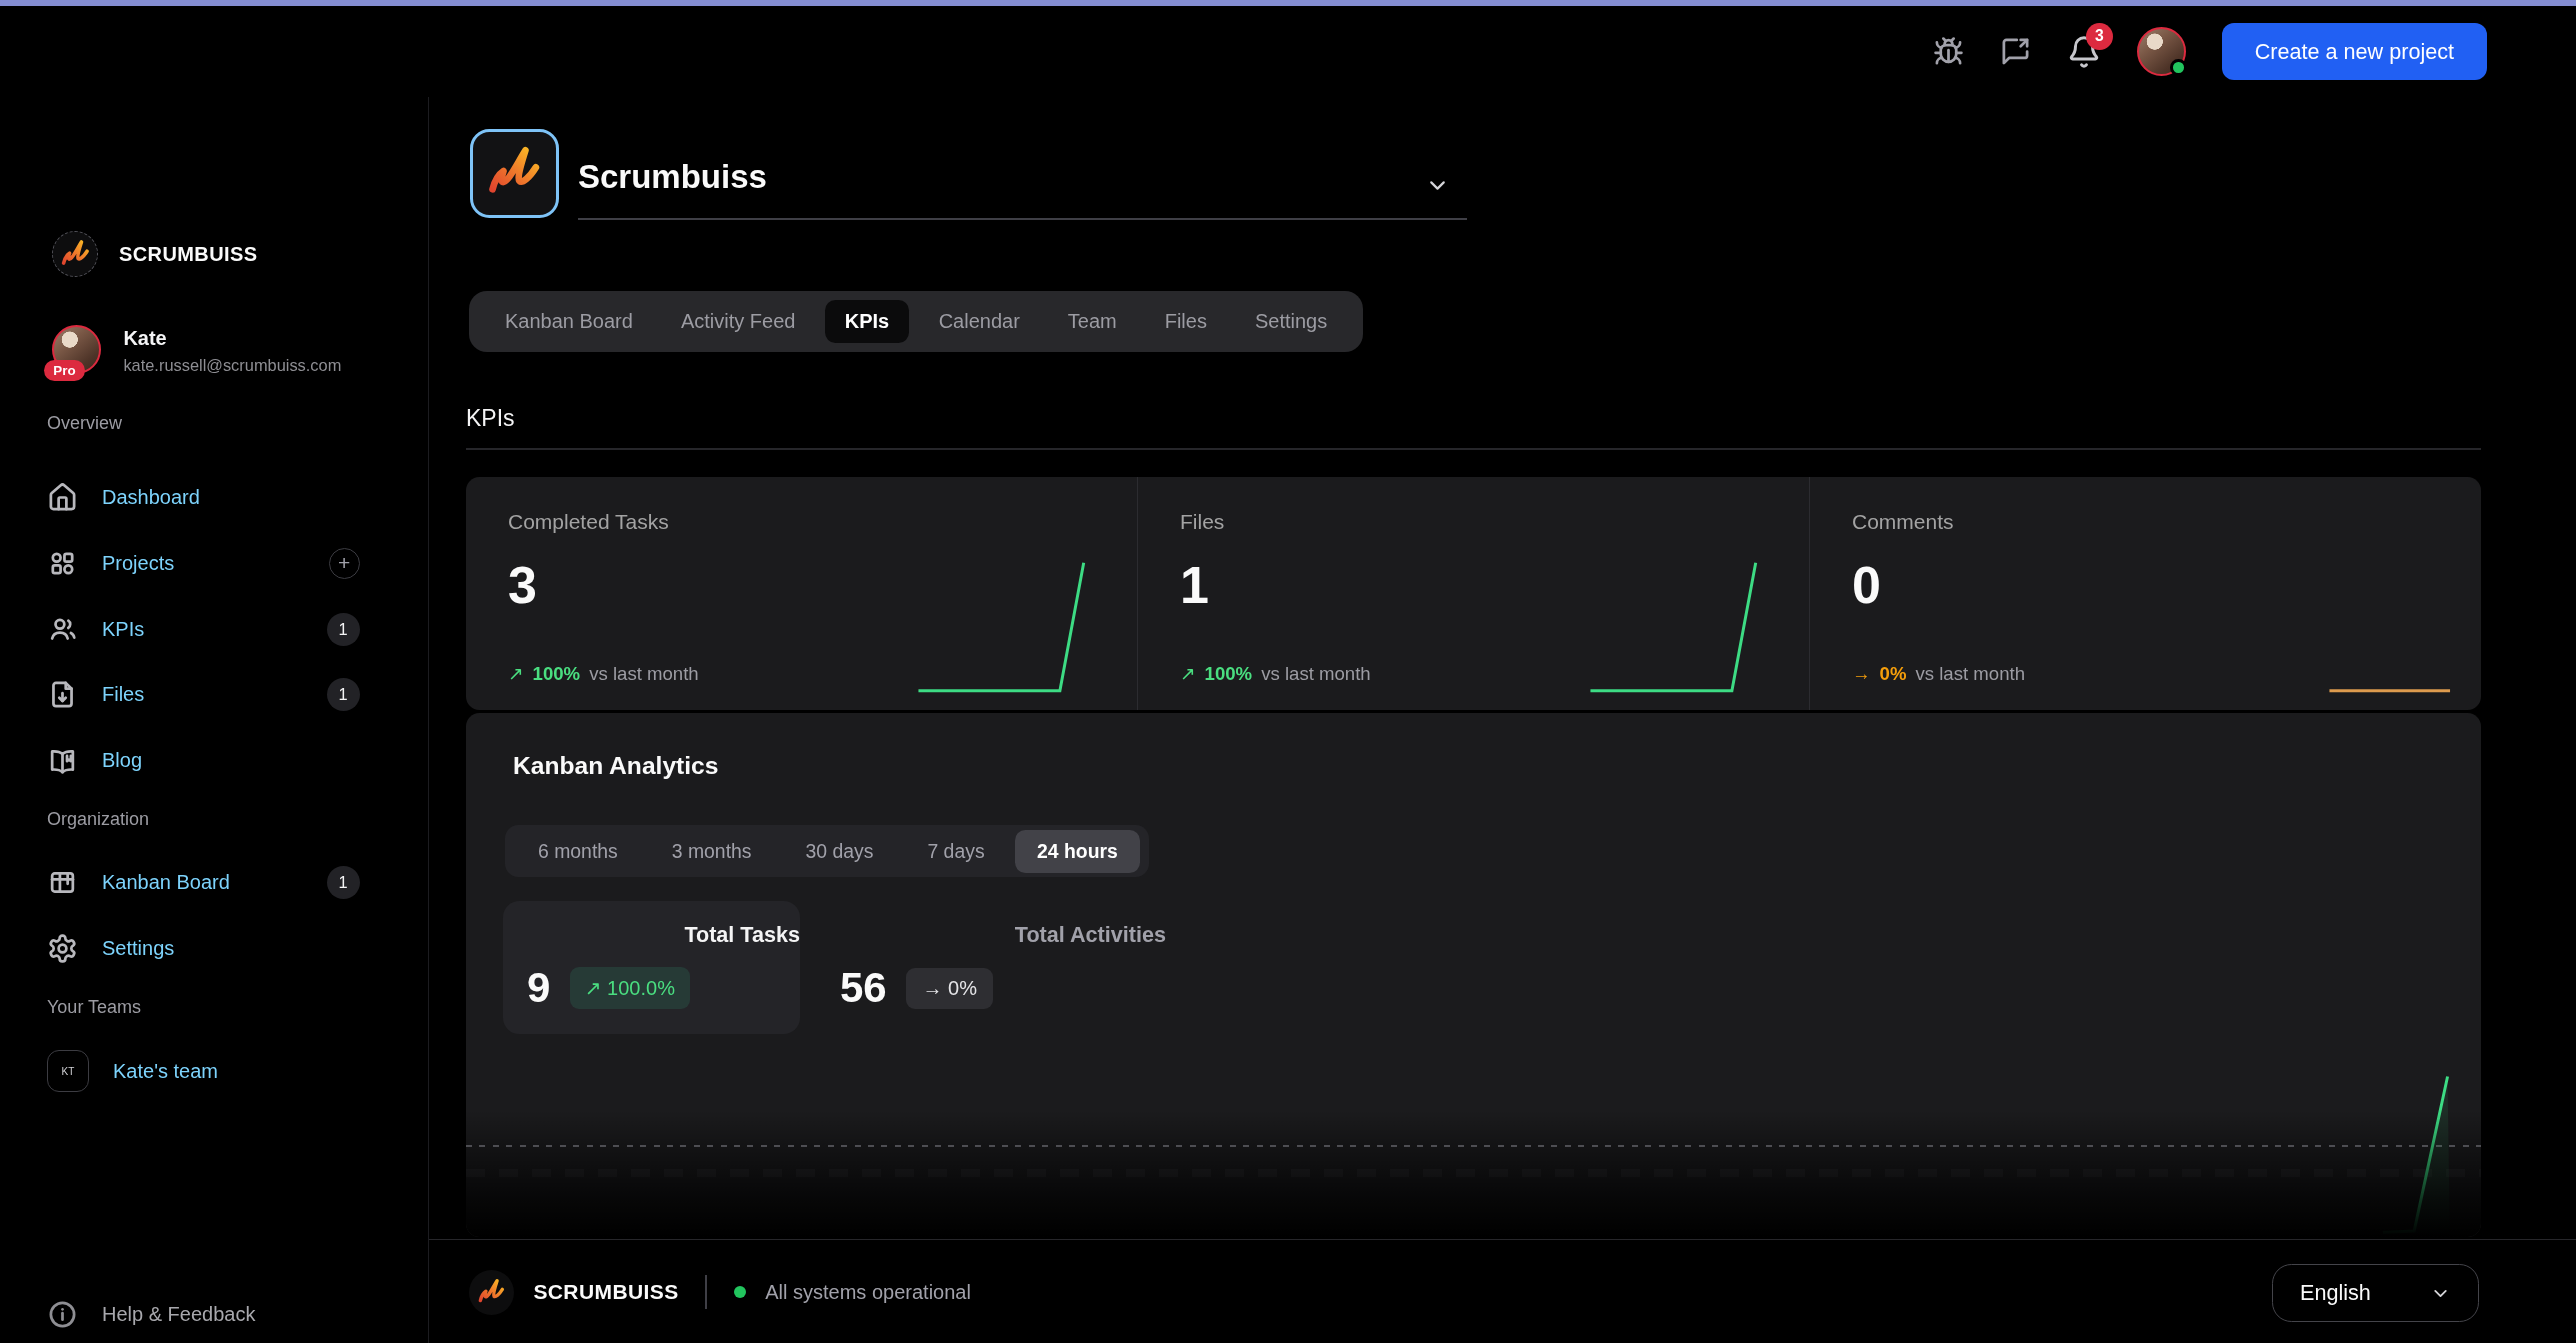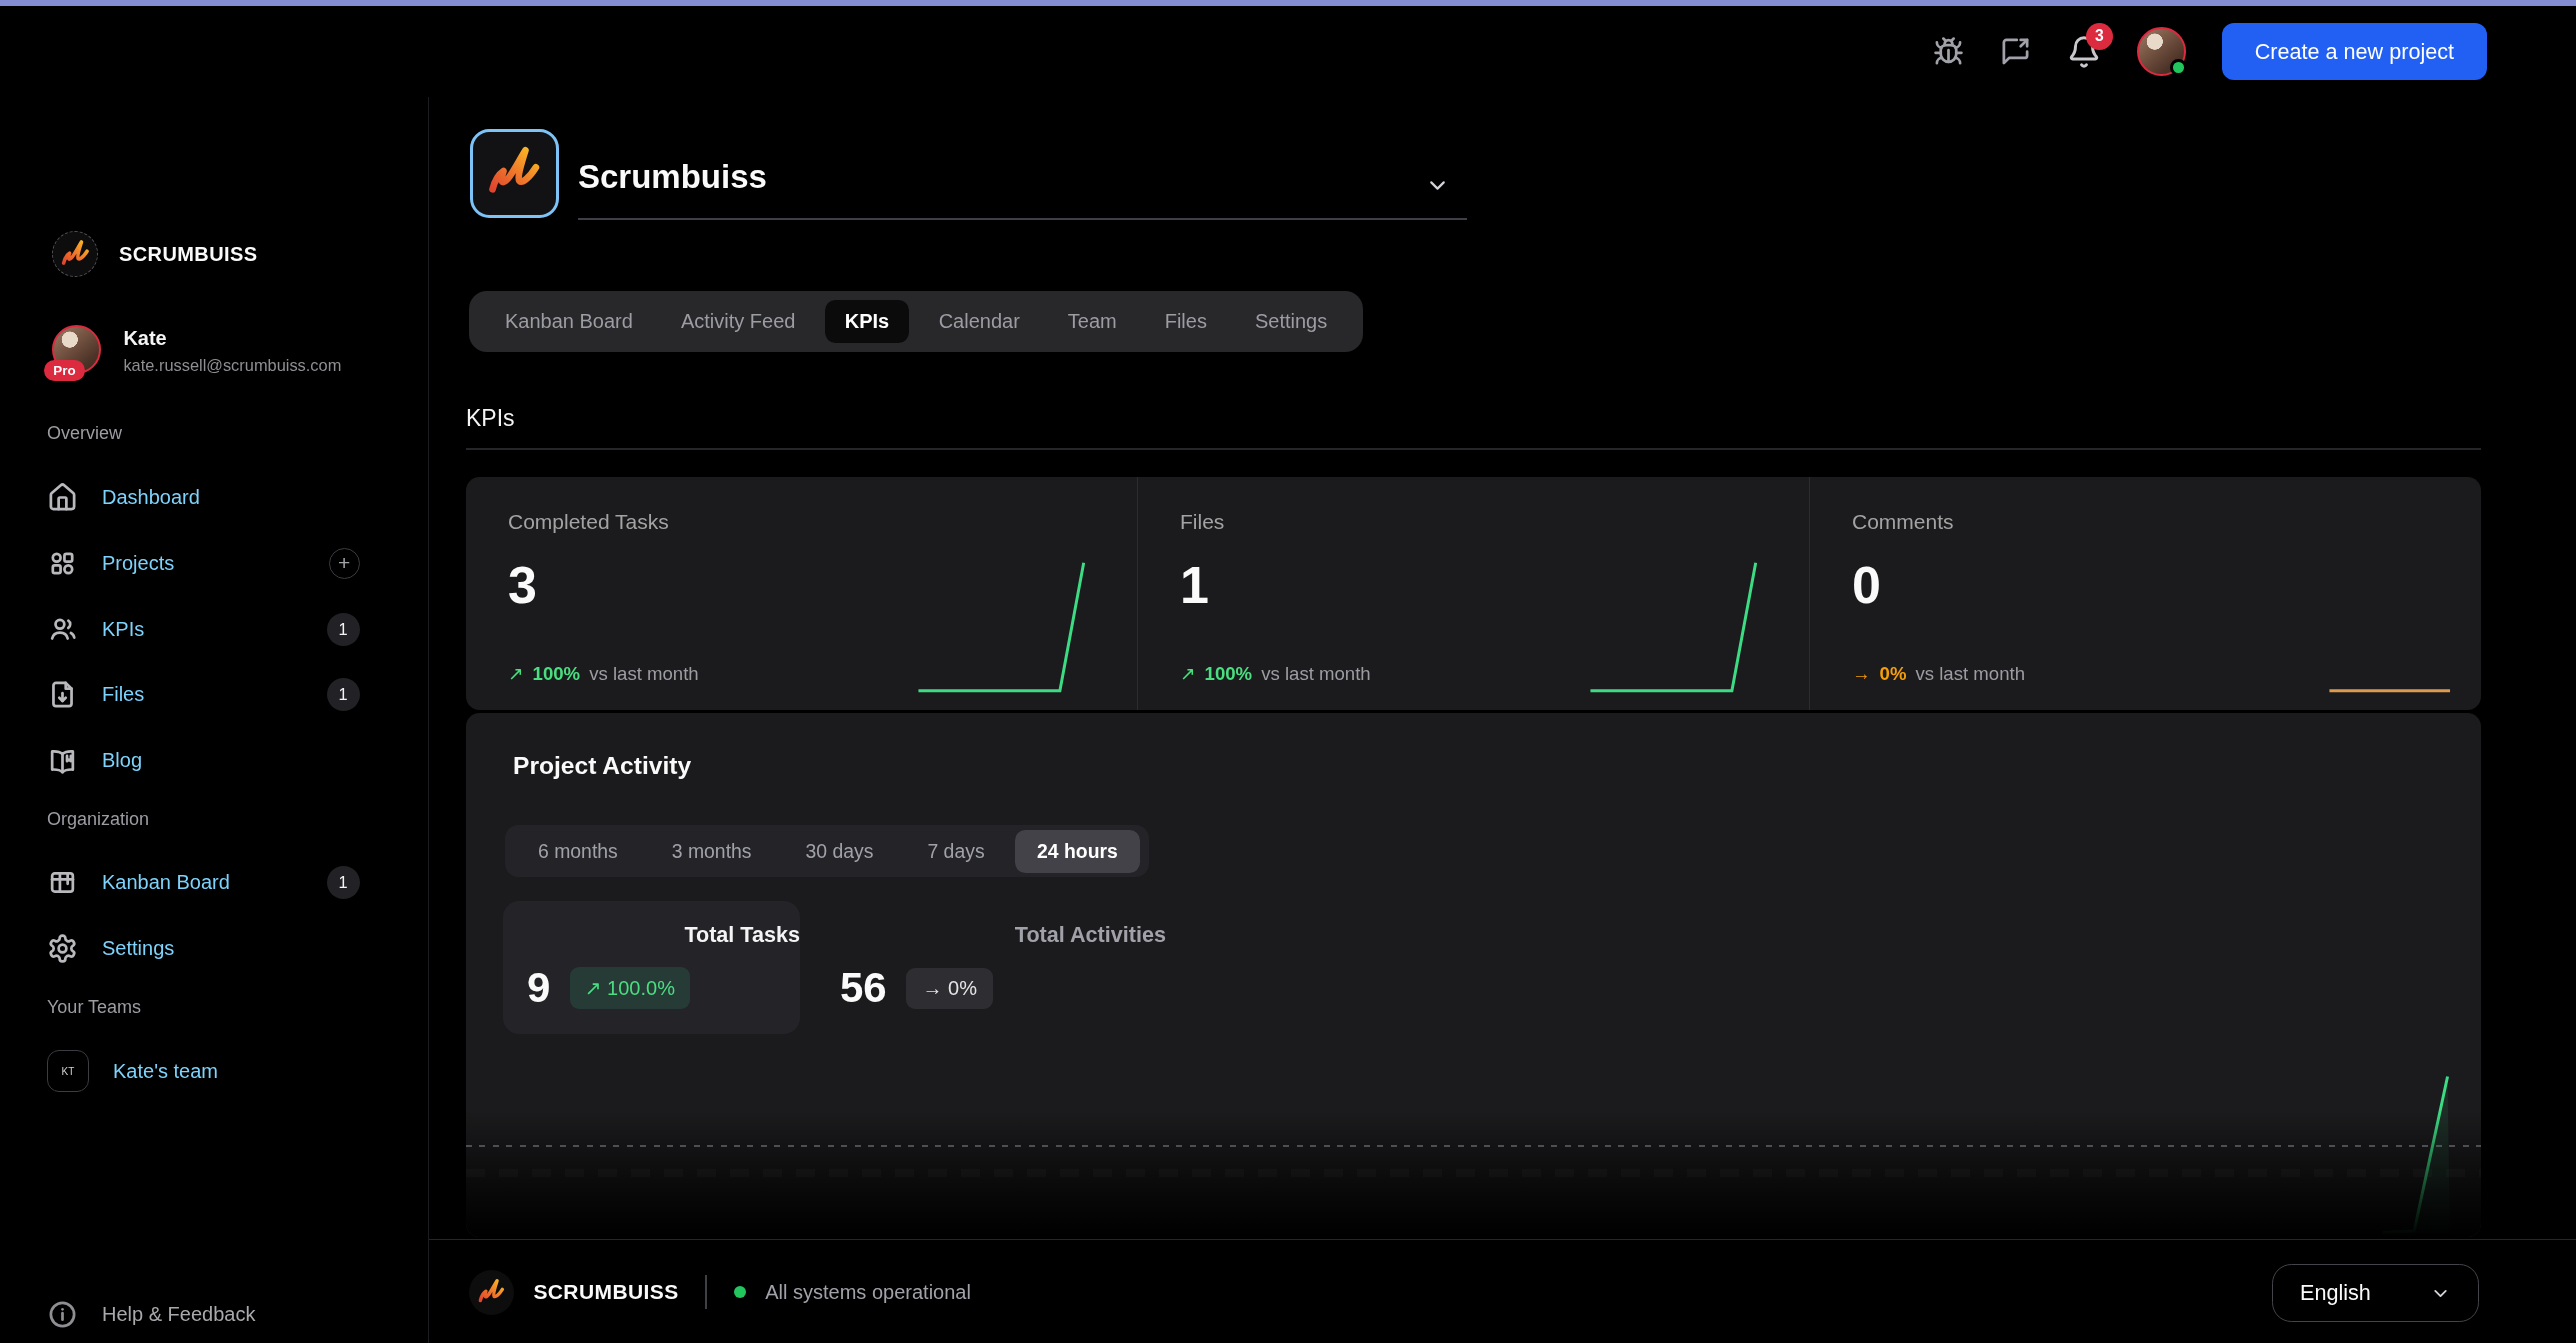"Overview" div.sb-section-label { top: 326px -> 316px }
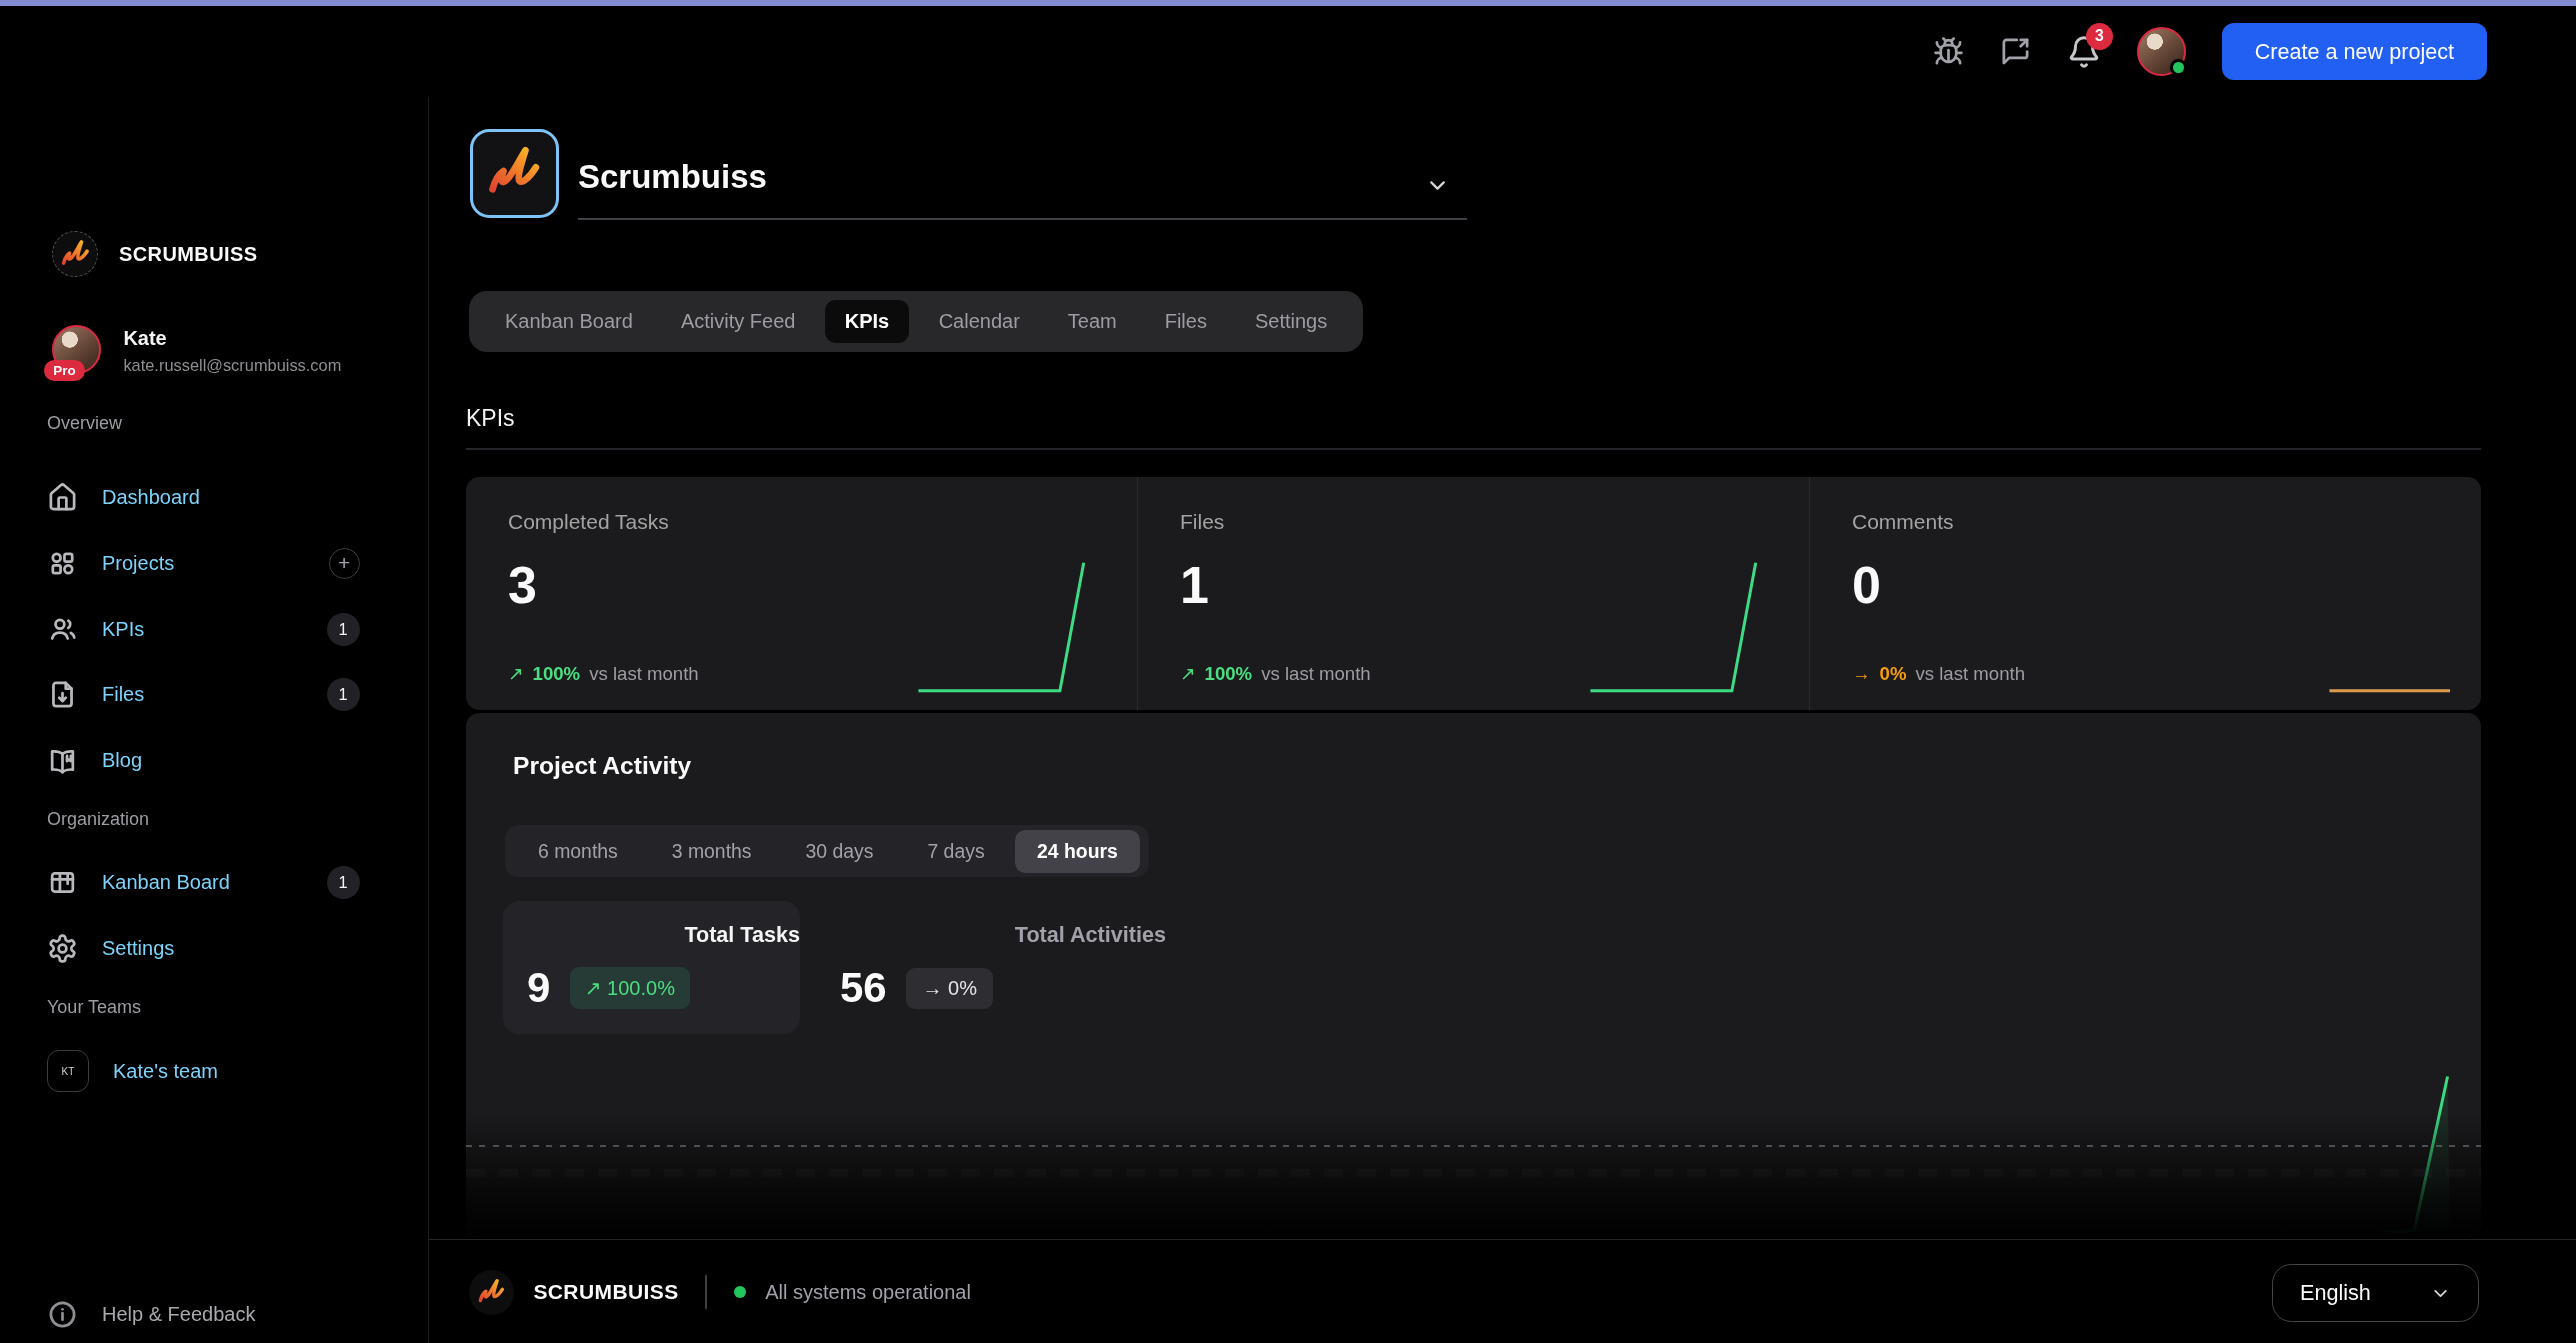"Project Activity" div { text: Project Activity -> Kanban Analytics }
